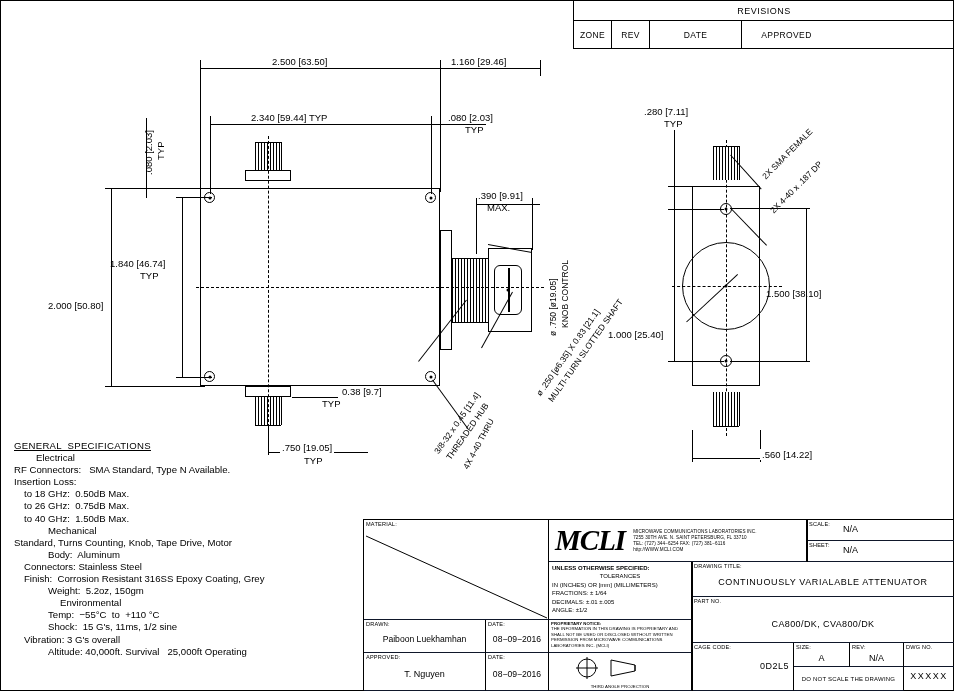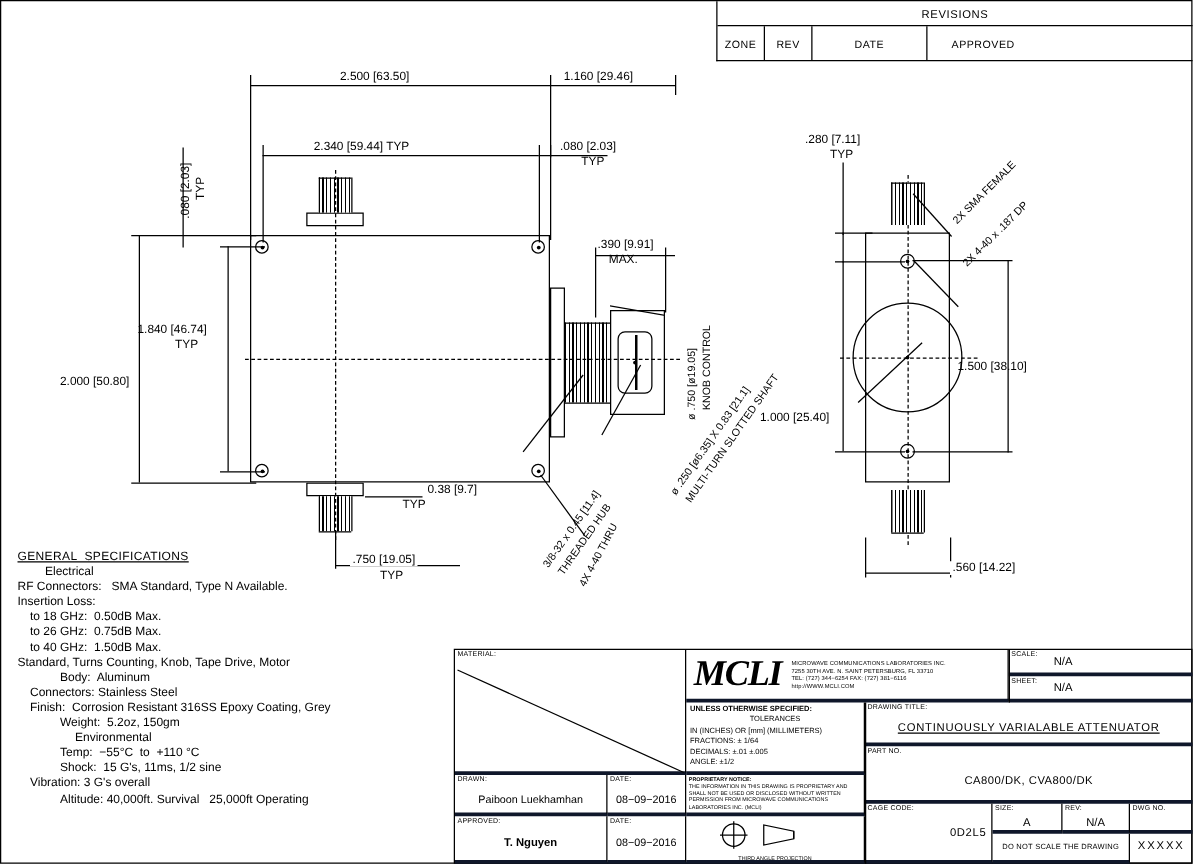"Mechanical" div.ind3 { html: none -> <div>Mechanical</div> }
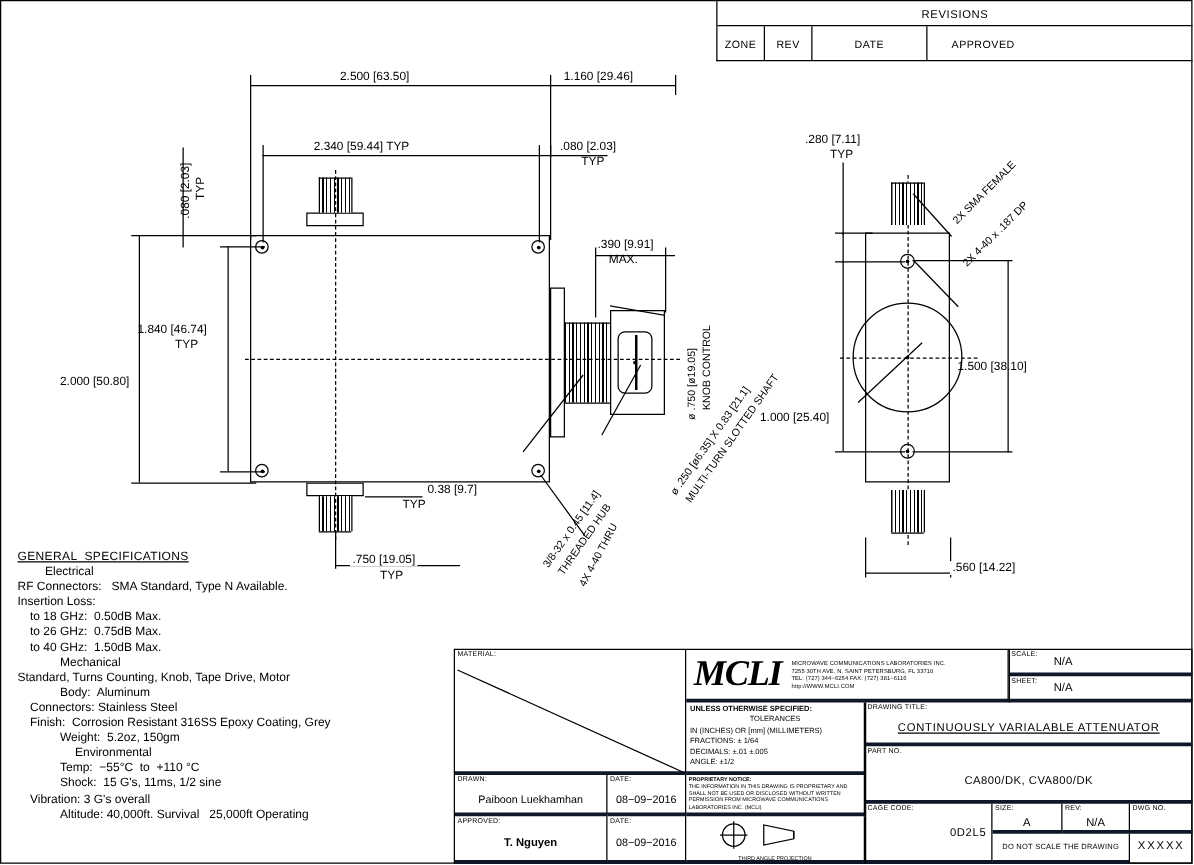"MCLI" .tb .cell { border-bottom: 3px solid #0f172a -> 1px solid #0f172a }
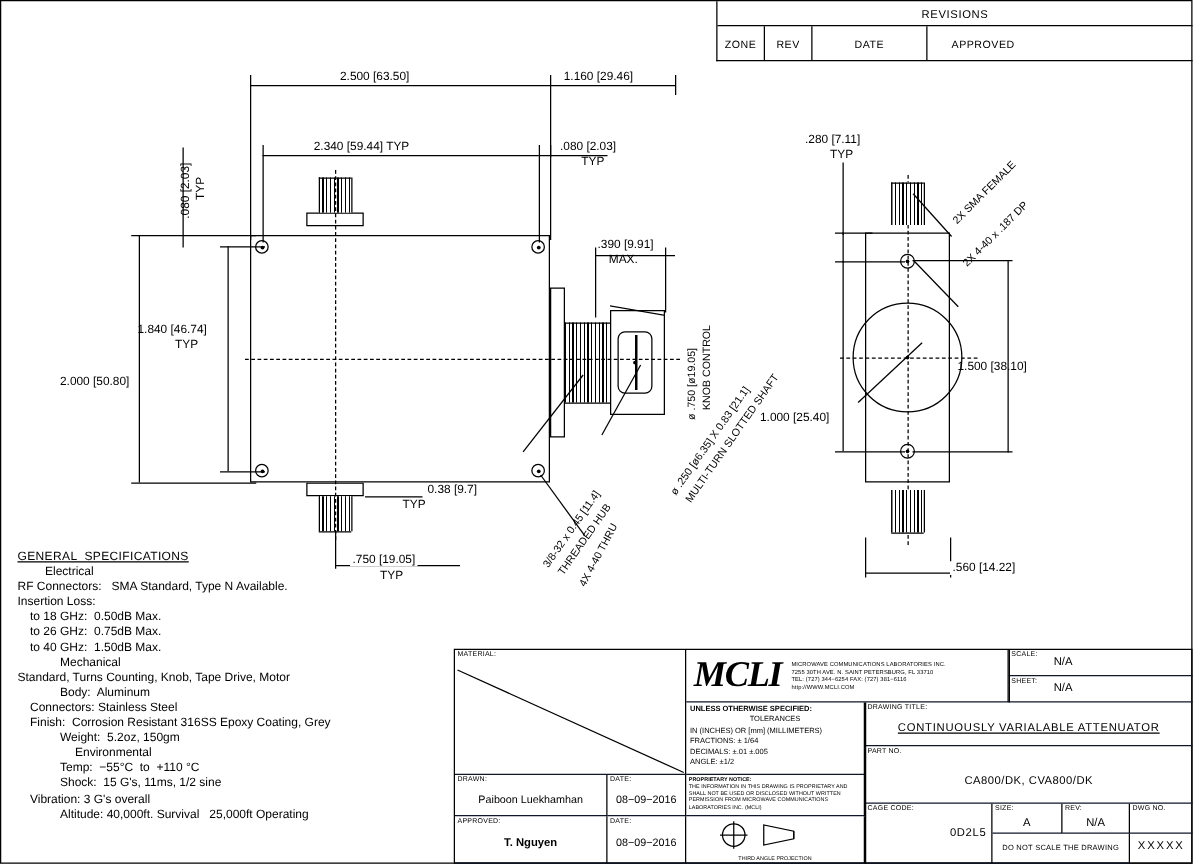"CONTINUOUSLY VARIALABLE ATTENUATOR" span.val { text-decoration: underline -> none }
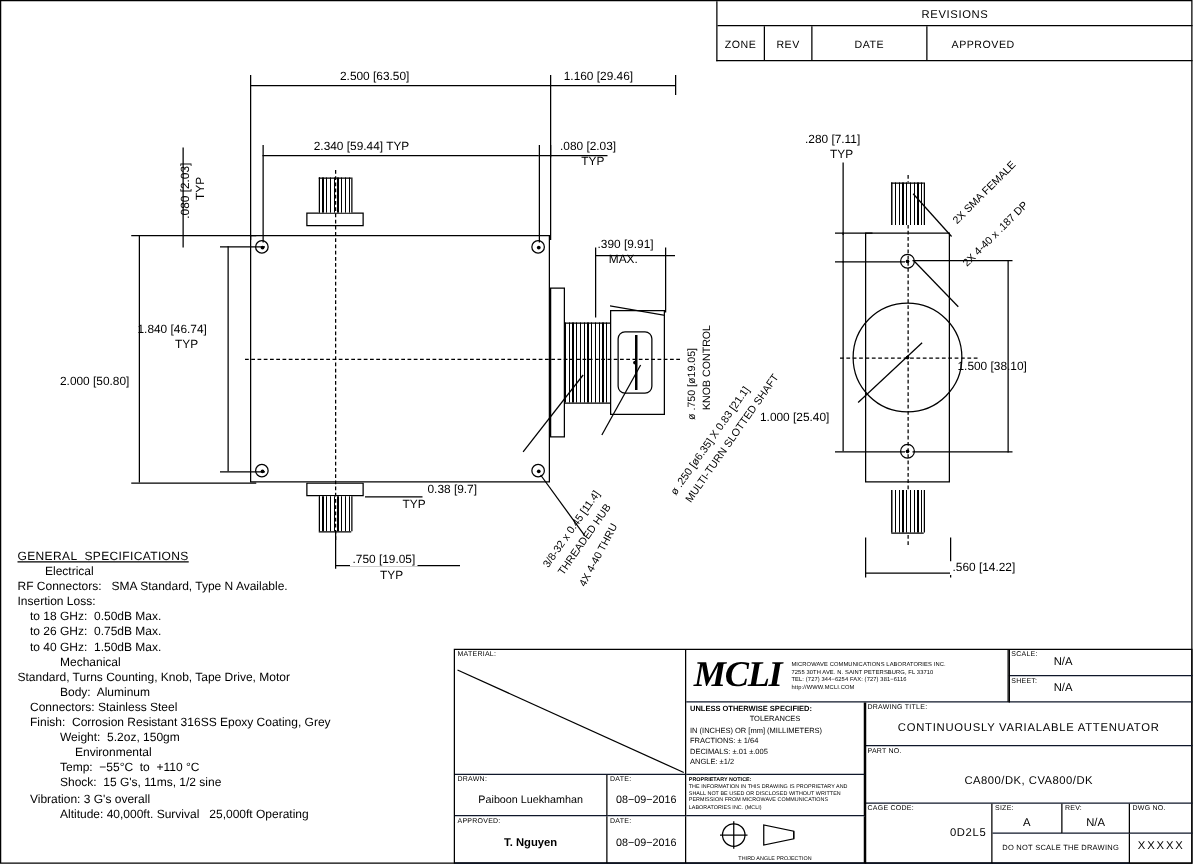"T. Nguyen" span.val { font-weight: bold -> none }
